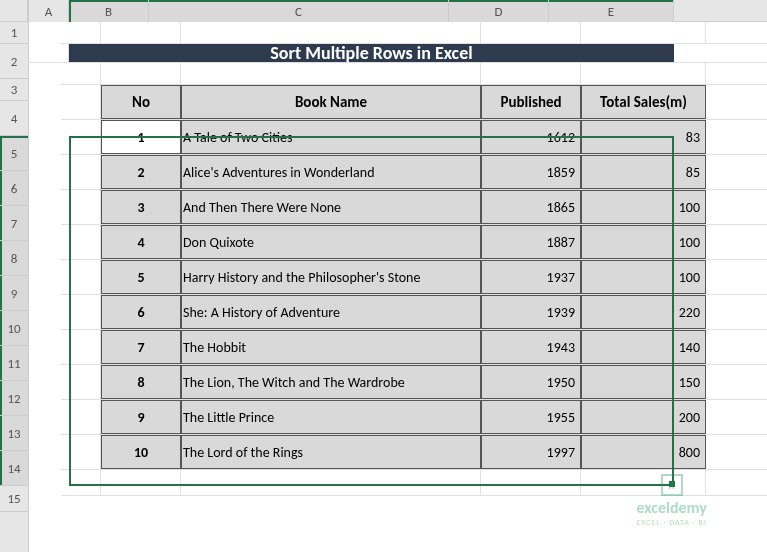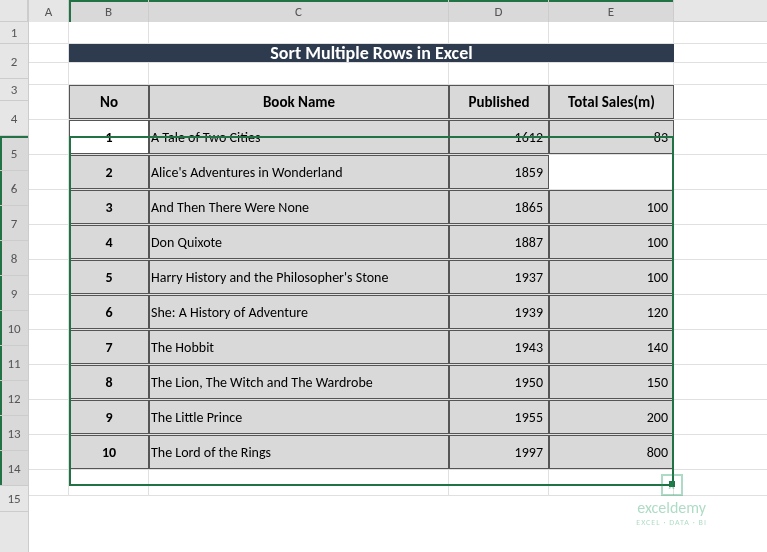"No" .row { margin-left: none -> 32px }
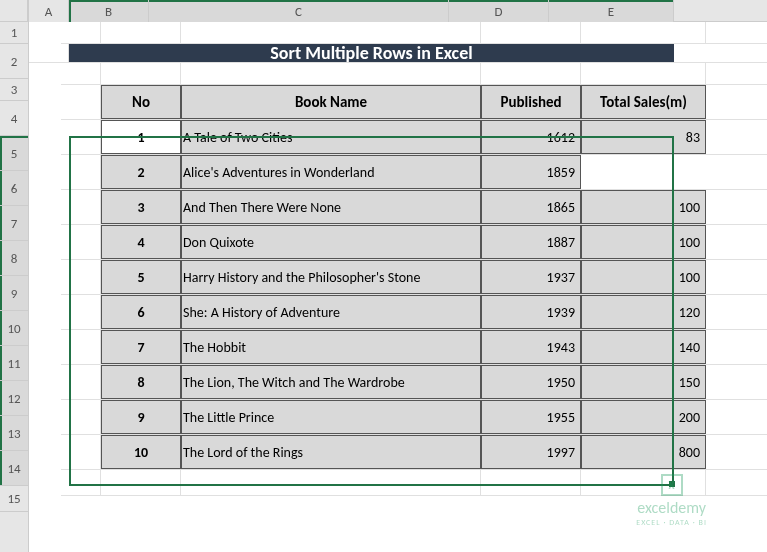"85" div.cell { html: none -> <div>85</div> }
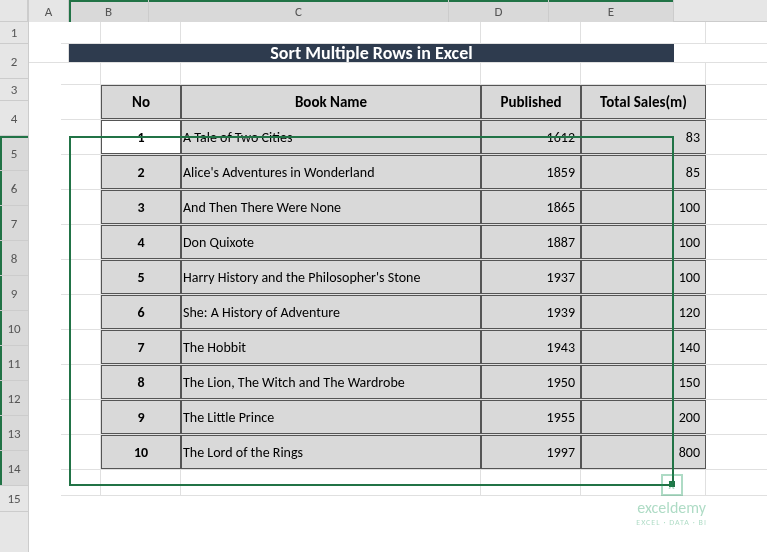"120" div.cell { text: 120 -> 220 }
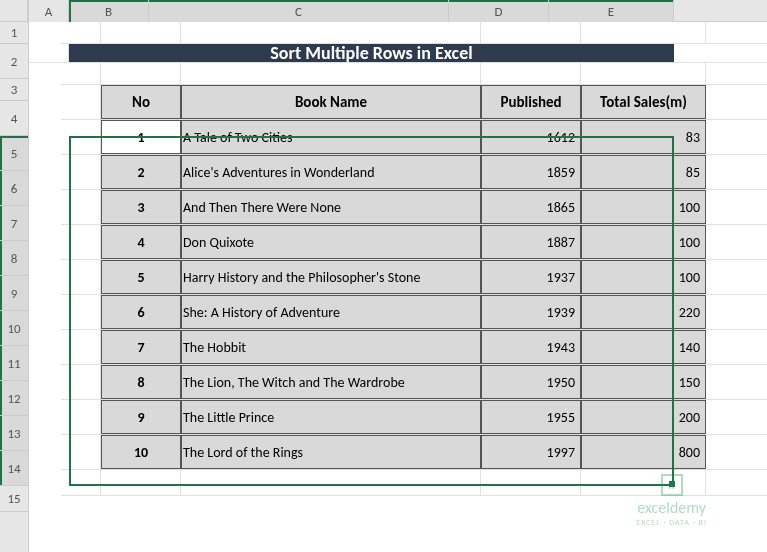"exceldemy" .watermark .t1 { font-weight: normal -> bold }
